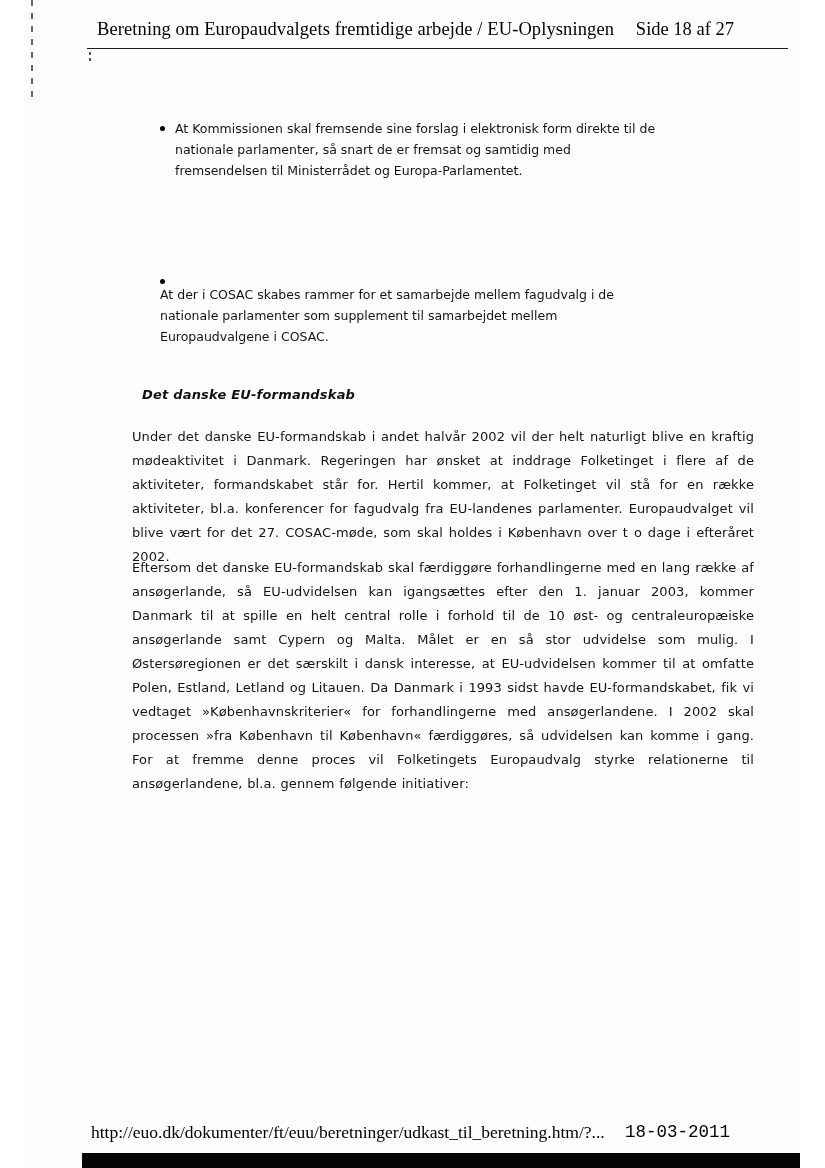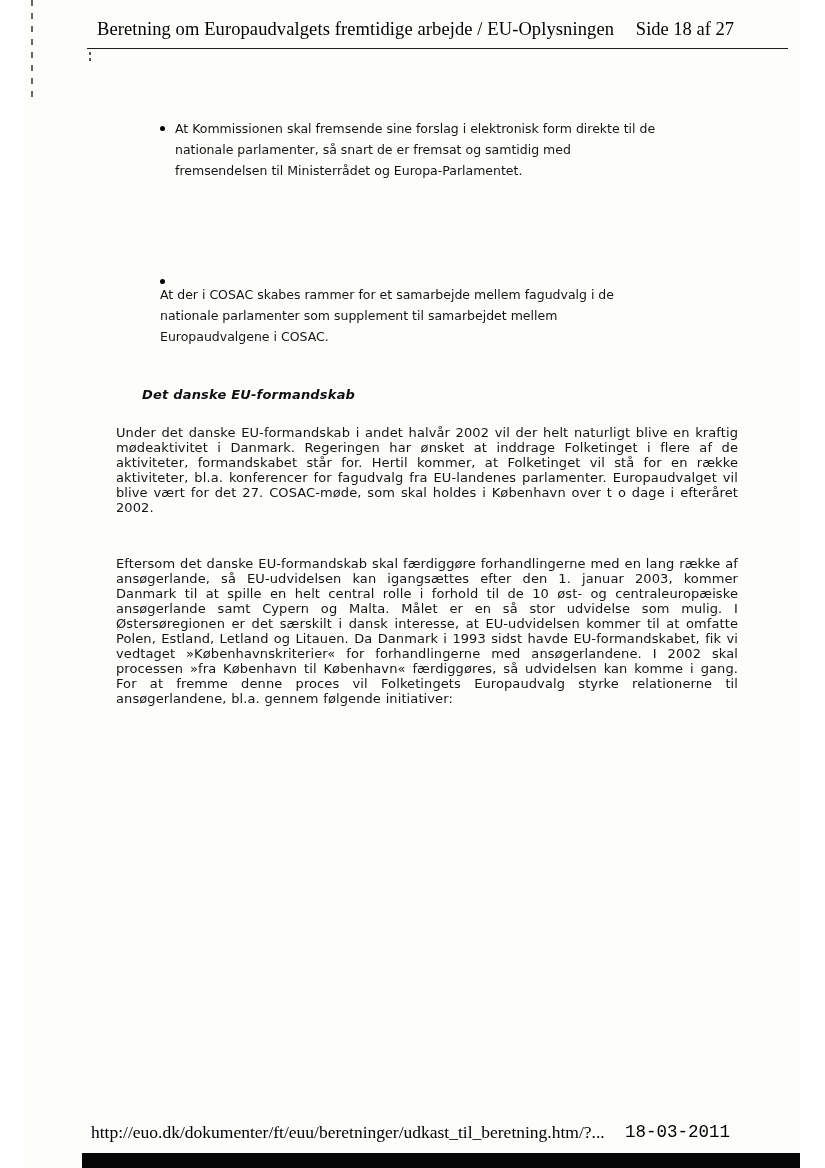"Under det danske EU-formandskab i" .para { left: 91px -> 107px; line-height: 15px -> 24px }
